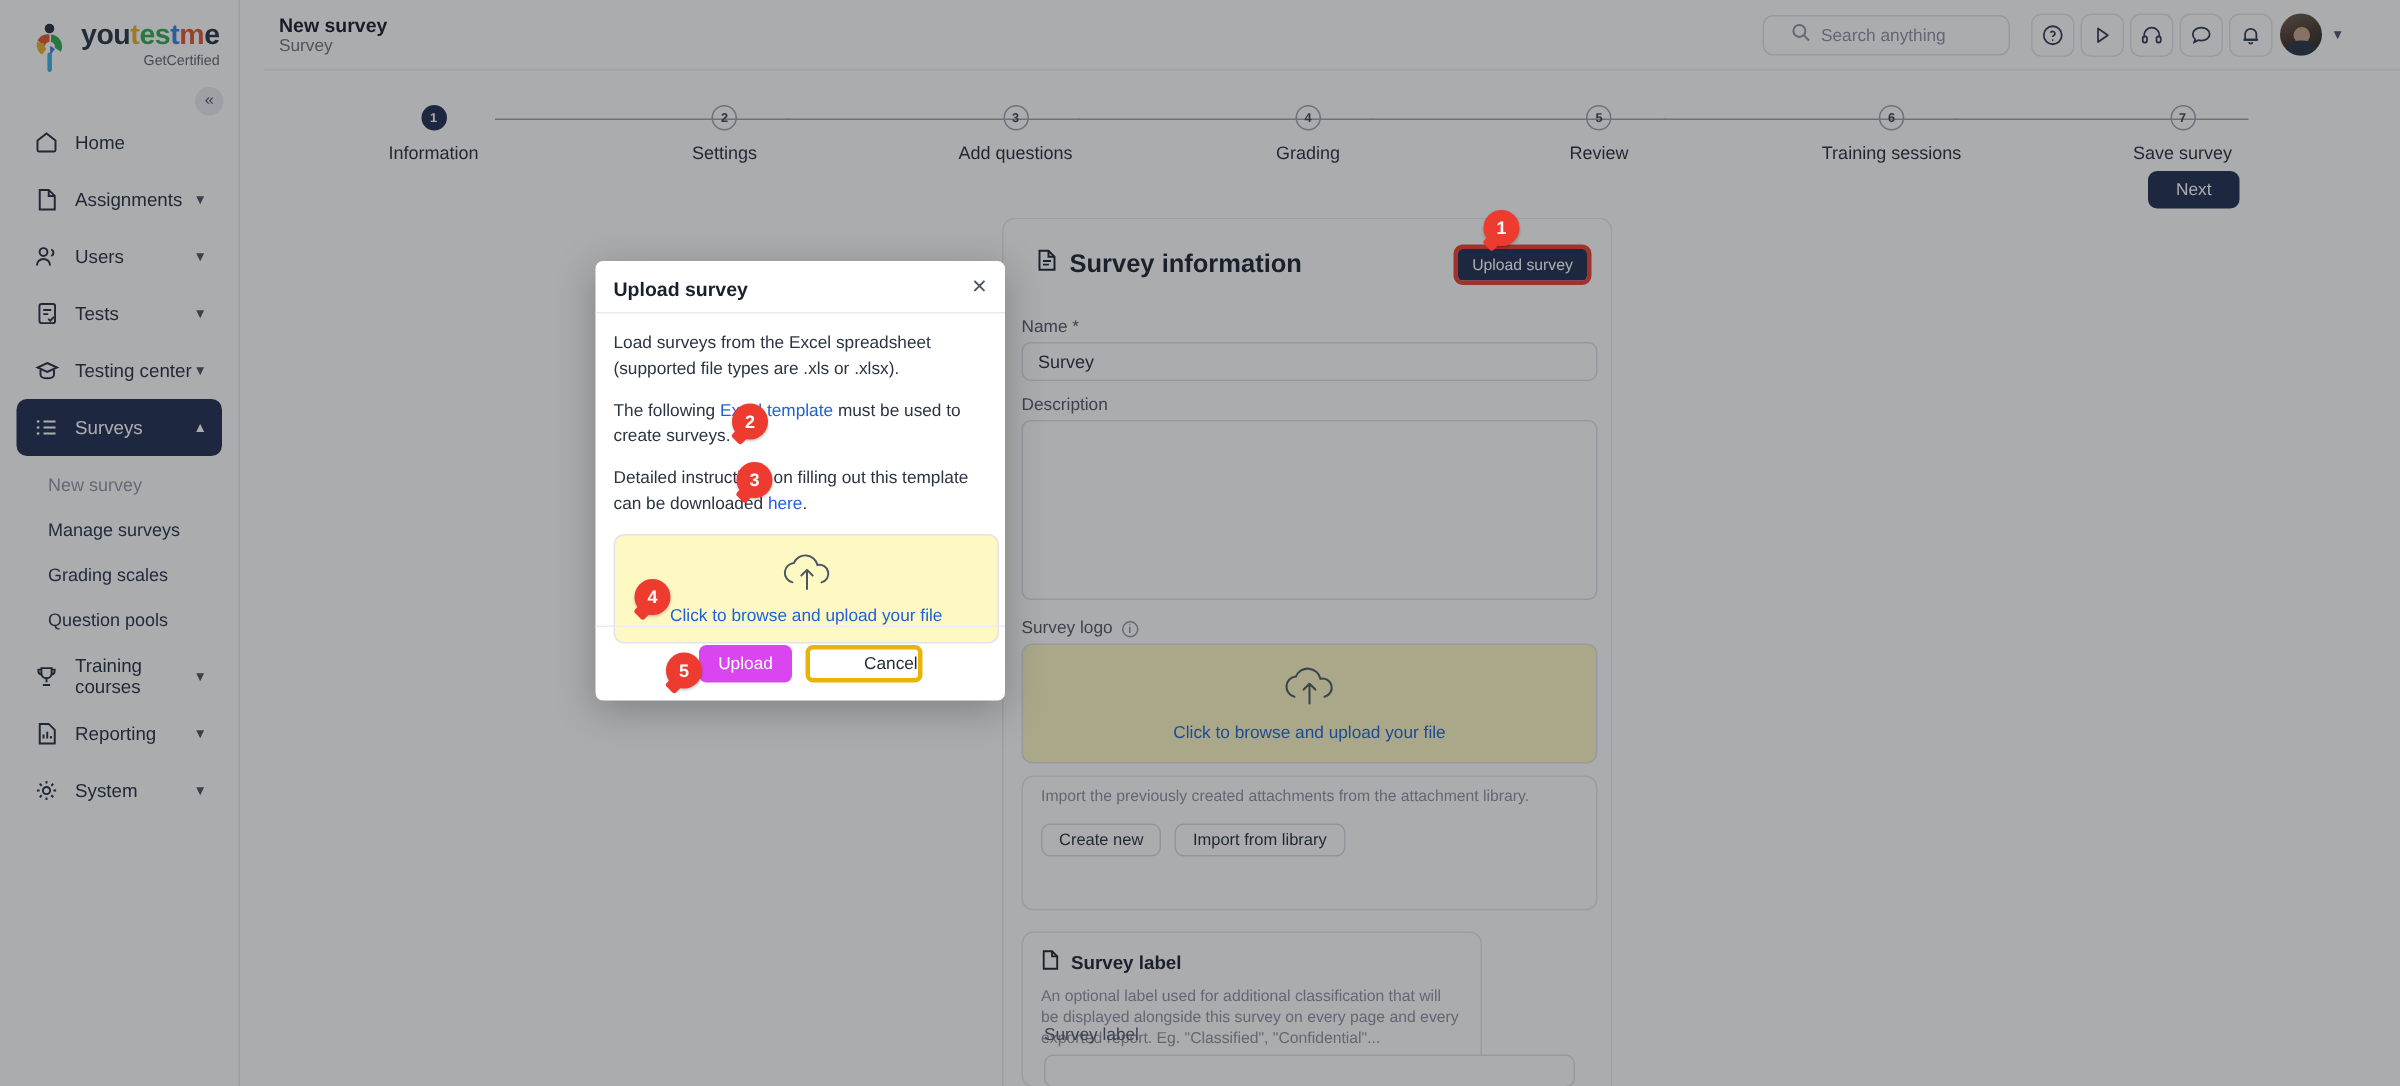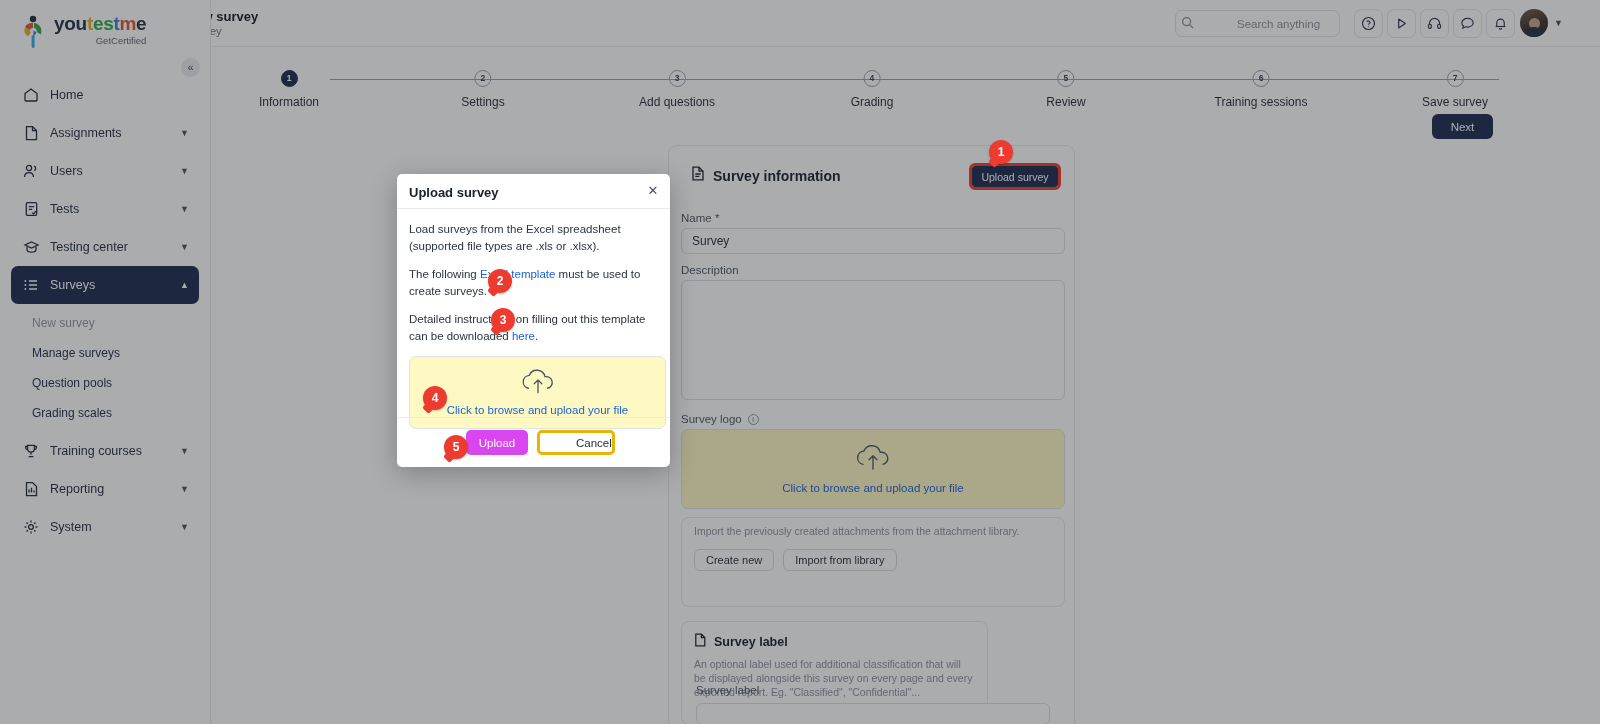"youtestme" .sidebar { width: 211px -> 160px }
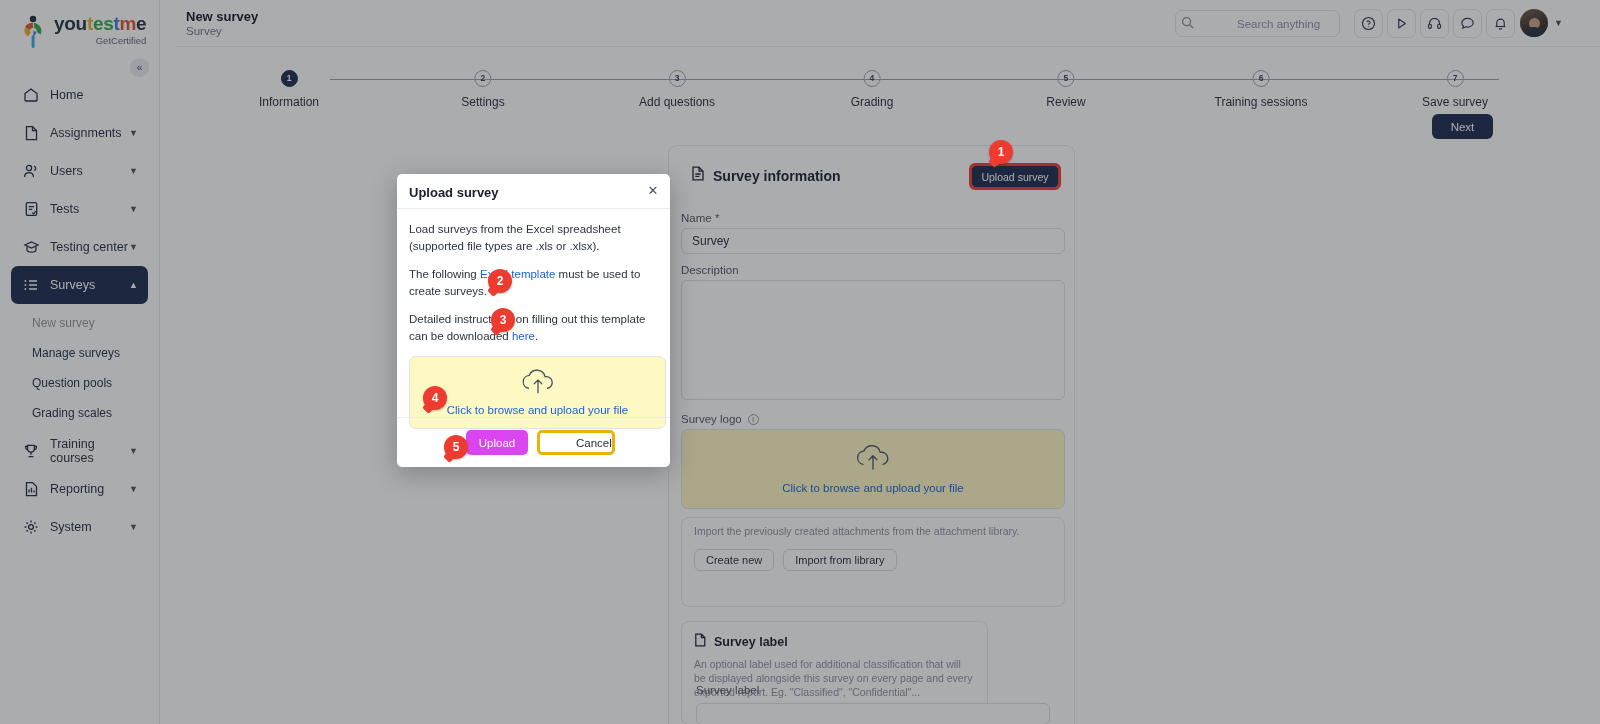"Search anything" .search-box { gap: 36px -> none; padding: 0 5px -> 0 18px }
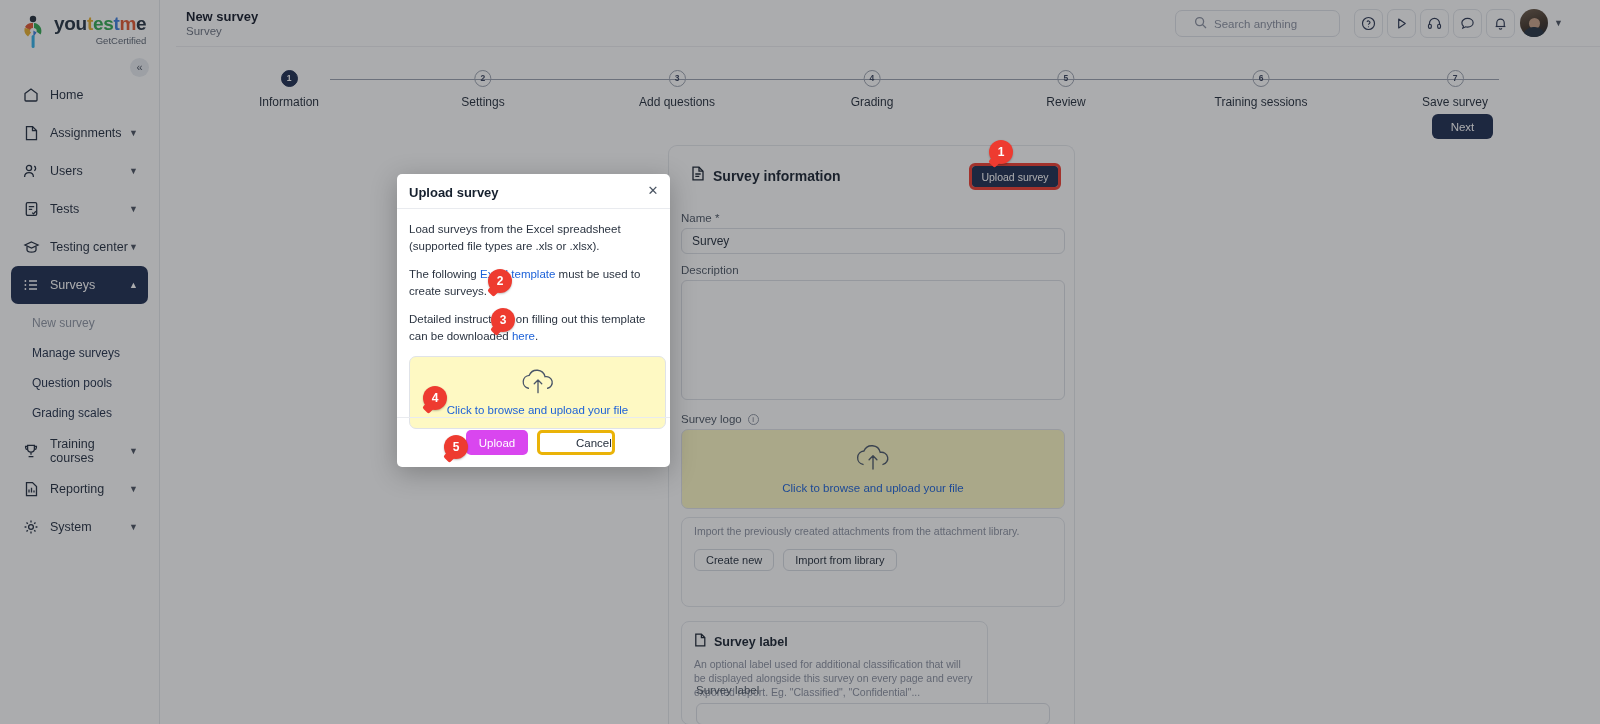"Survey information" .card-title .t { font-size: 14px -> 17px }
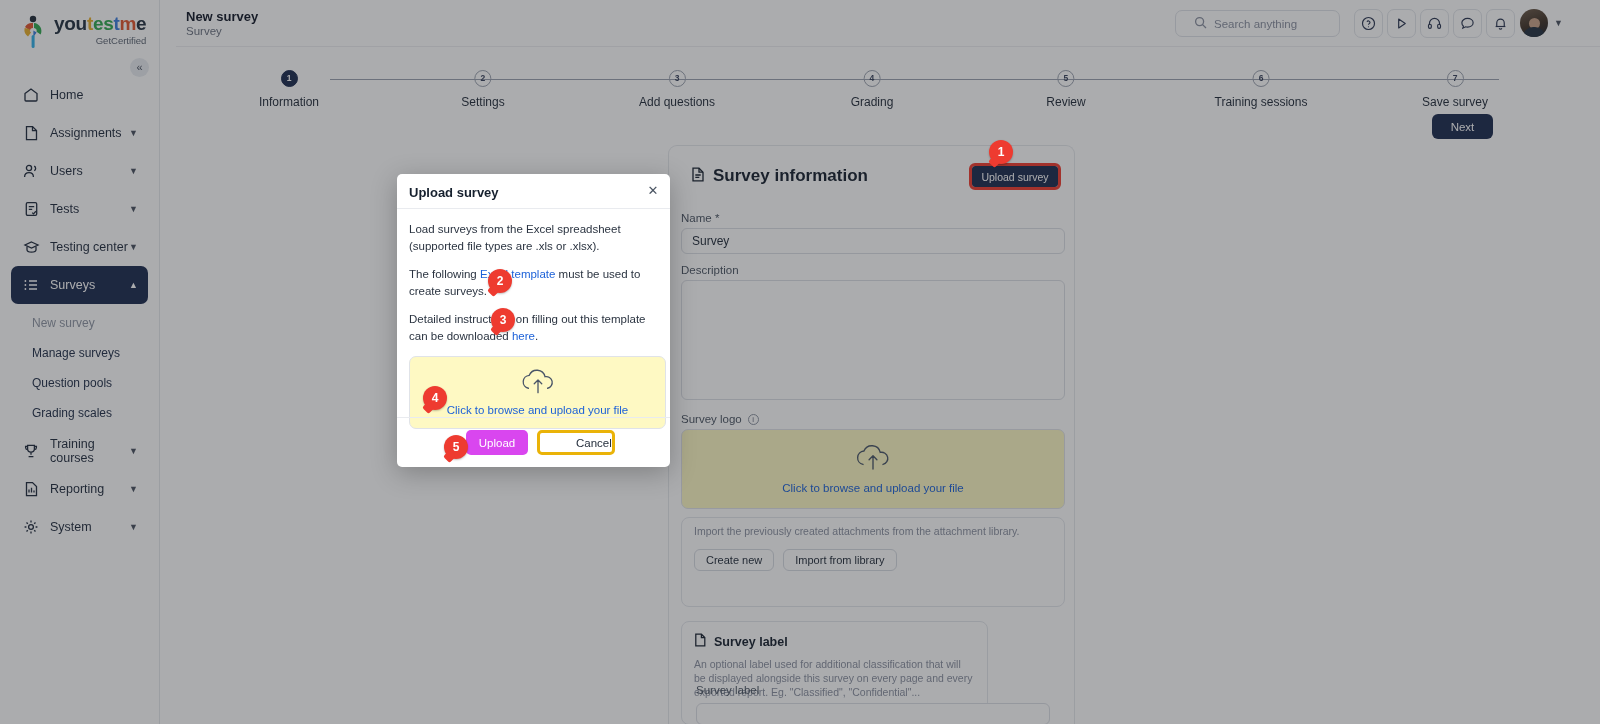"Question pools" div.nav-sub { order: before "Grading scales" -> after "Grading scales" }
